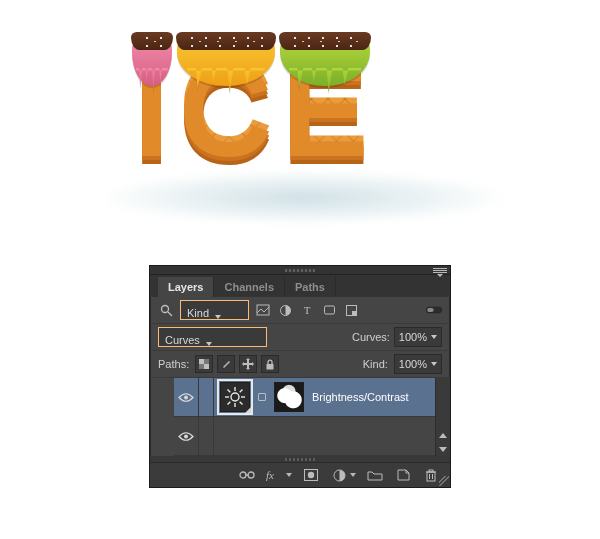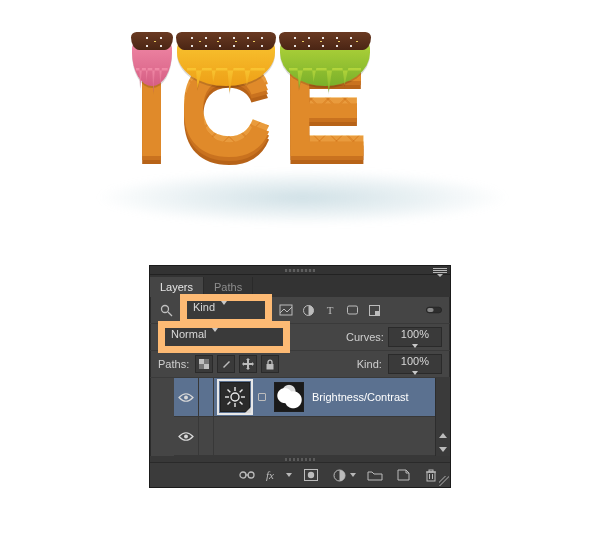"Layers" .tabs { font-weight: none -> bold; padding-left: 0 -> 8px }
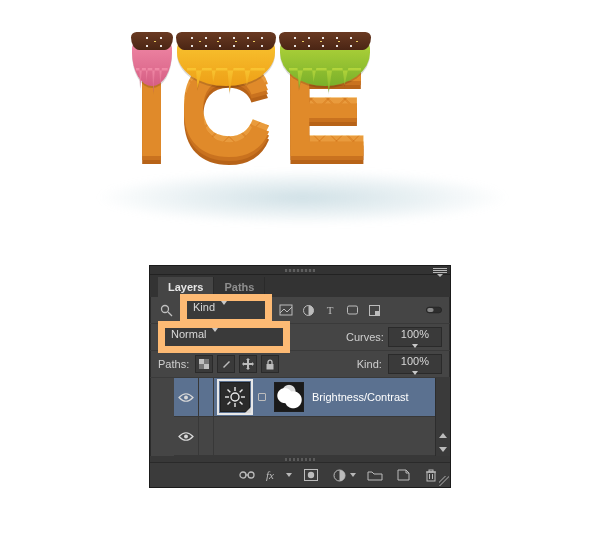"Channels" div.tab { html: none -> <div>Channels</div> }
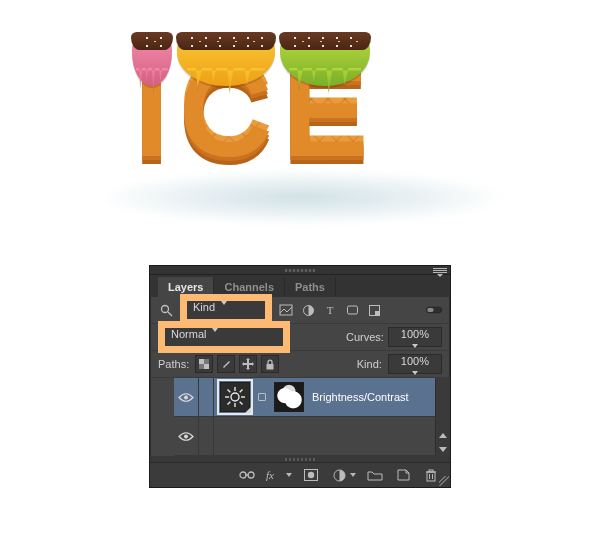"Kind" .sel { align-items: flex-start -> flex-end; border: 7px solid #fdba74 -> 1px solid #fdba74; padding: 0 16px 0 6px -> 0 5px 0 6px }
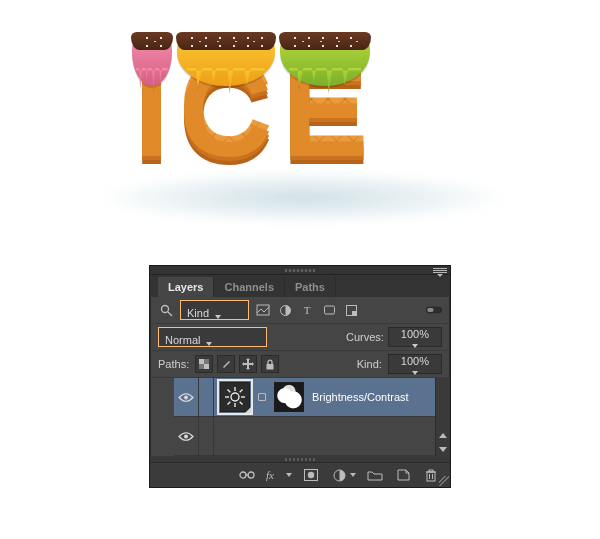"Normal" span { text: Normal -> Curves }
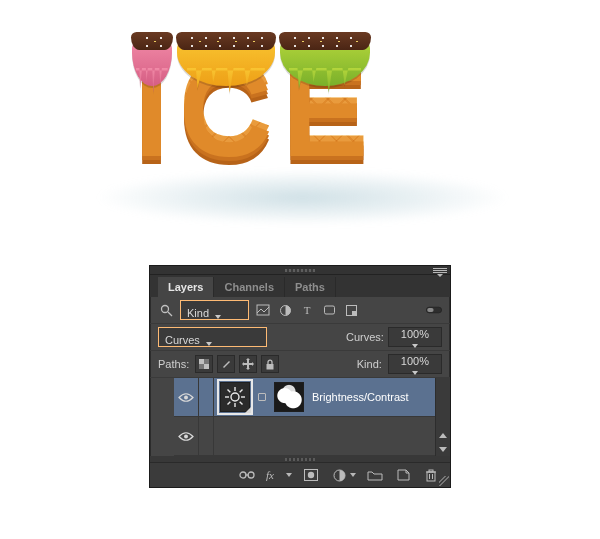"100%" .mini-input { flex-direction: column -> none; padding: 0 12px -> 0 4px }
